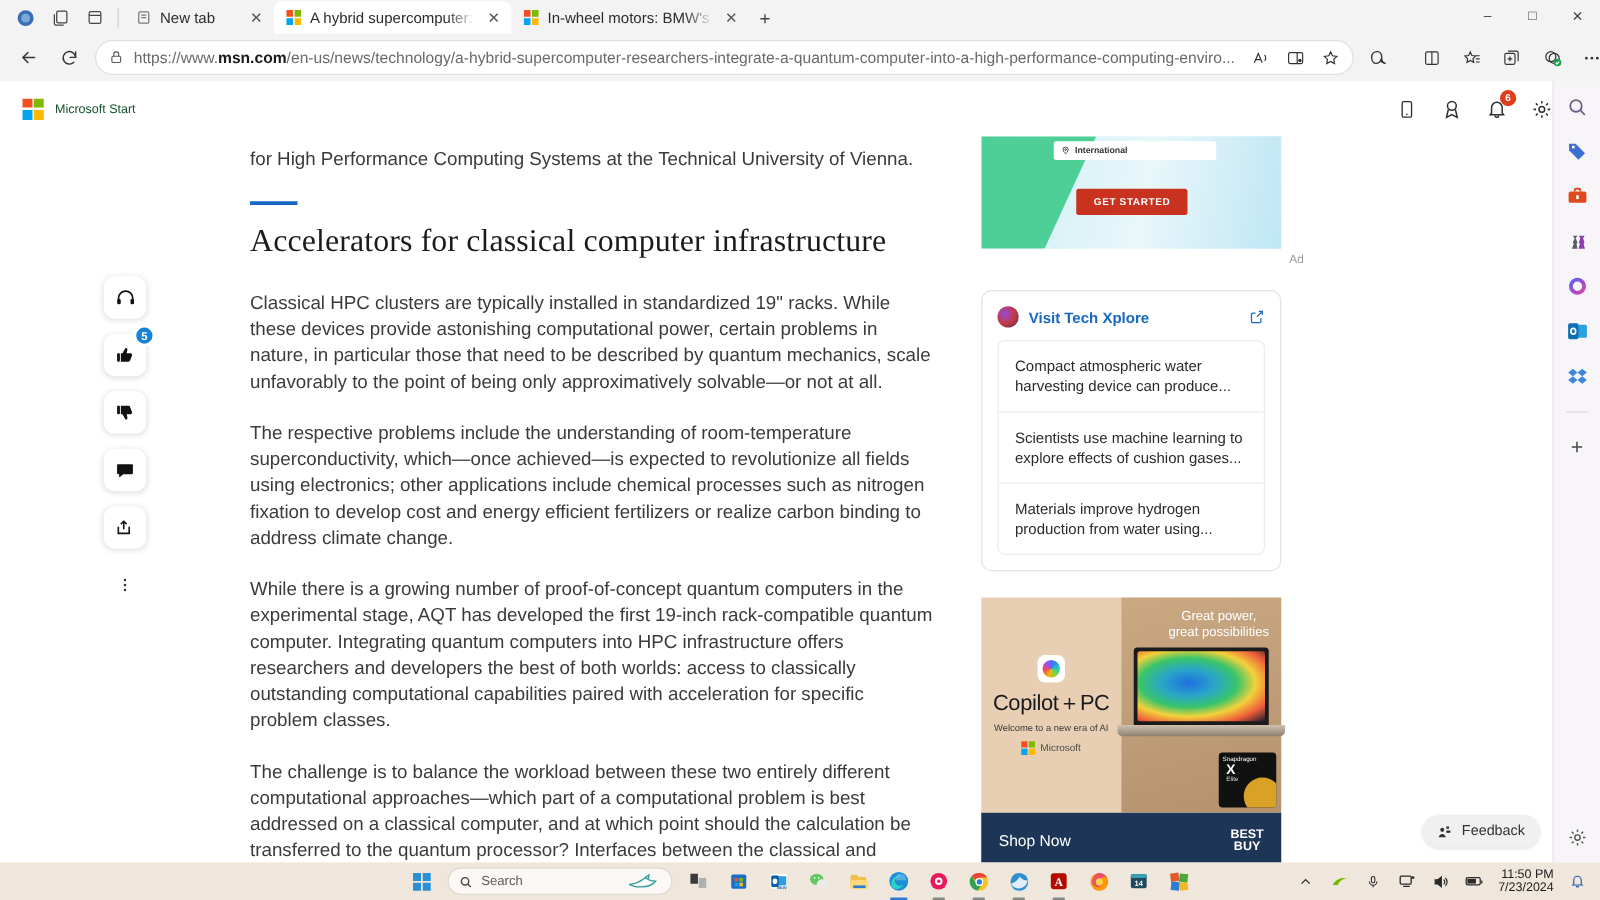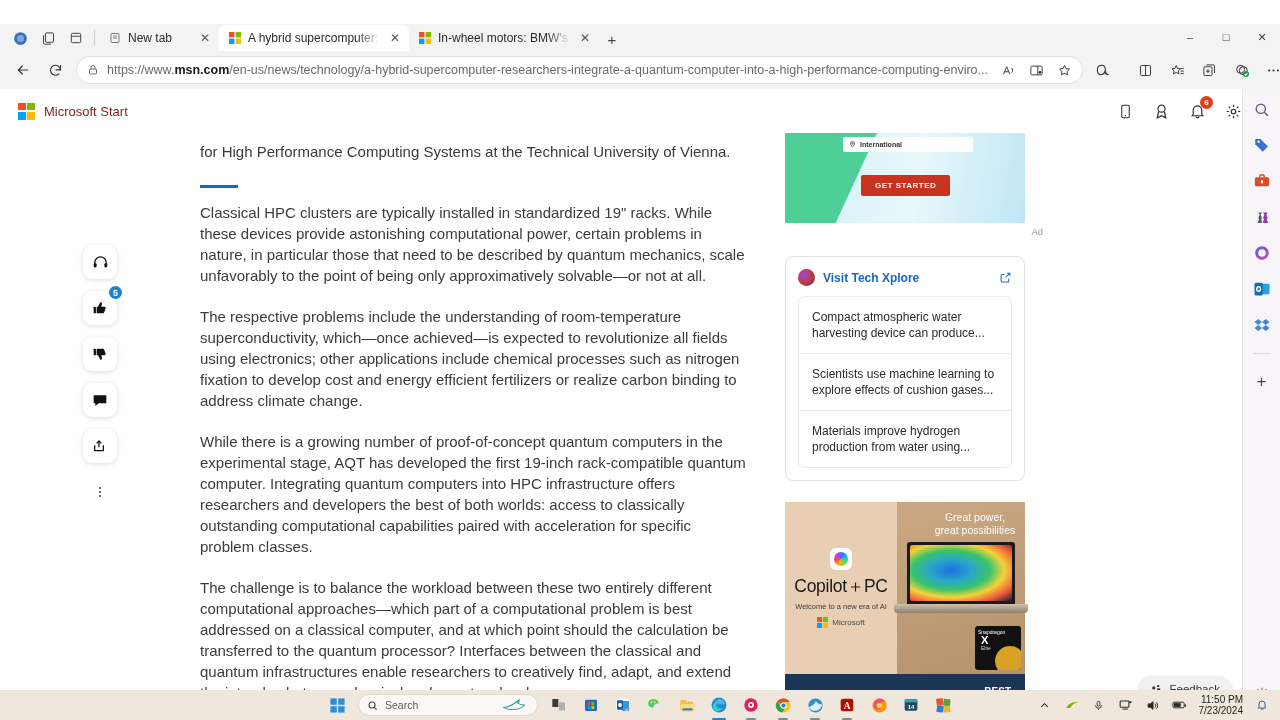"New tab" .browser { margin-top: 24px -> none }
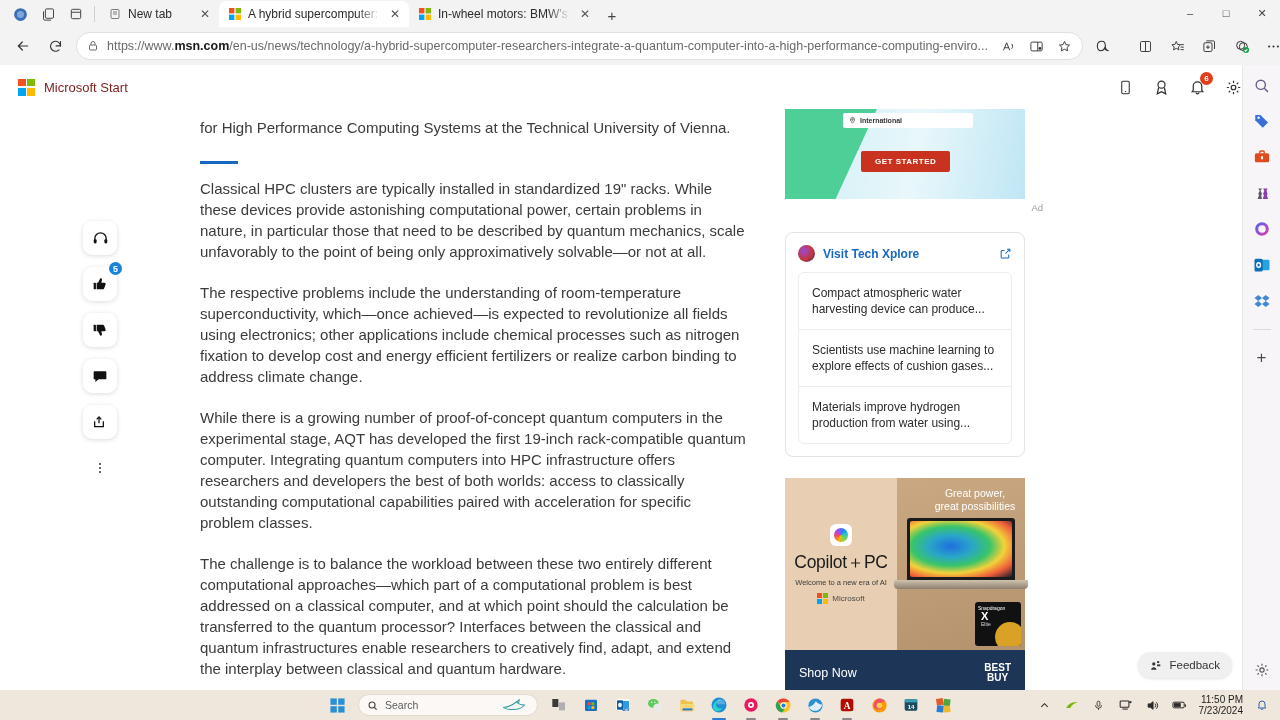"Microsoft Start" .brandtxt { color: #7f1d1d -> #14532d; font-size: 13px -> 10px }
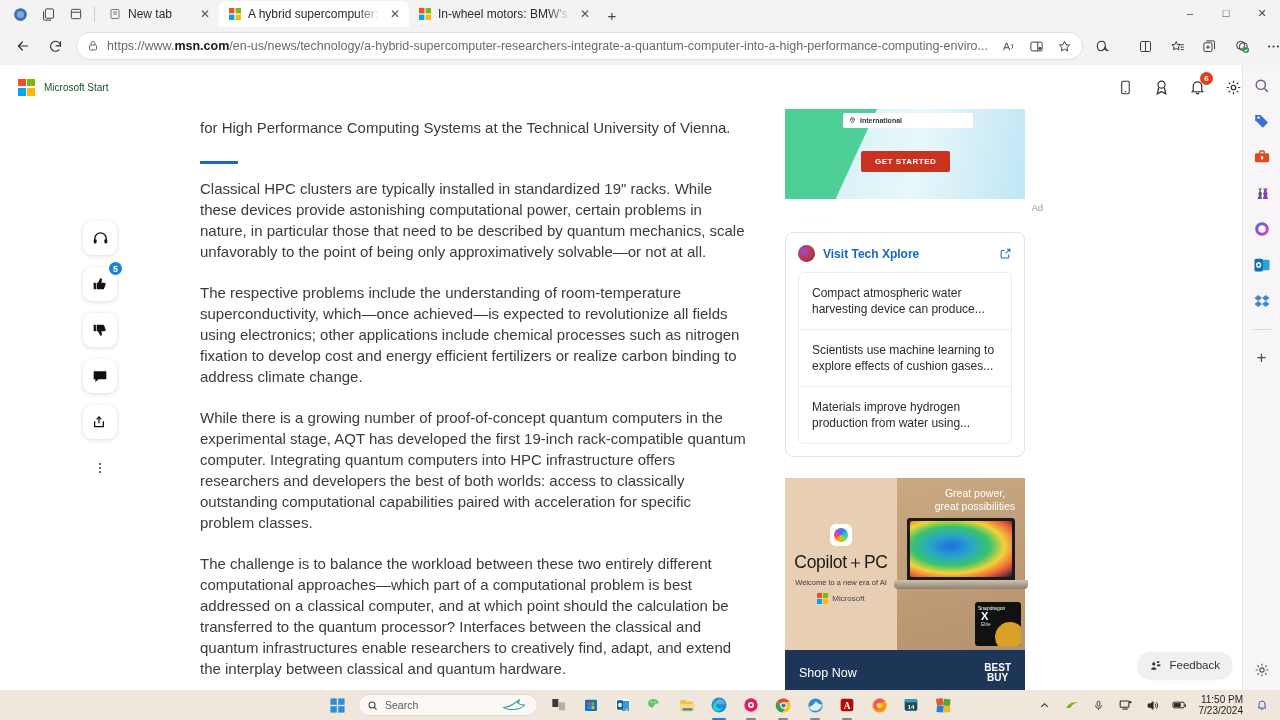"Accelerators for classical computer" h2 { html: none -> <h2>Accelerators for classical computer infrastructure</h2> }
